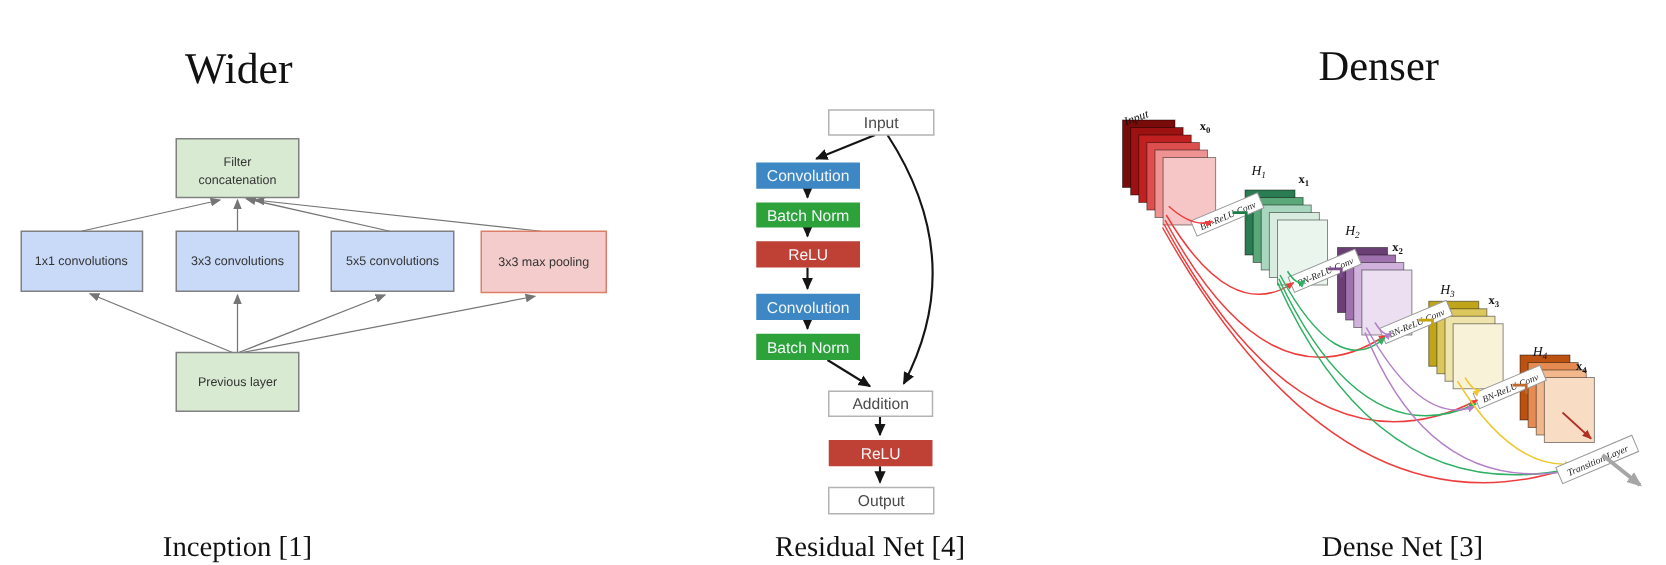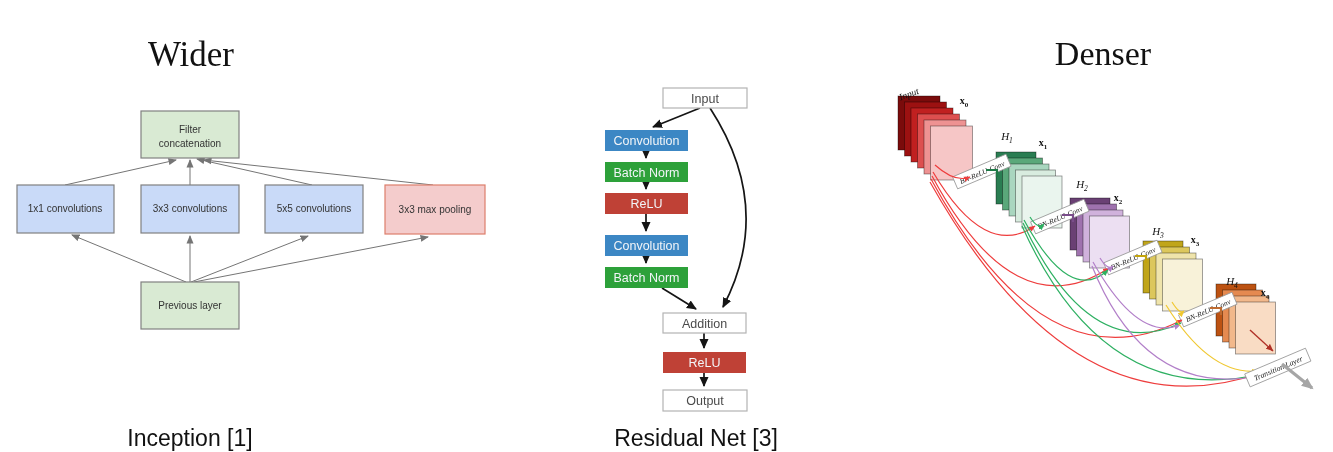"Inception [1]" .caption { font-family: Liberation Sans, sans-serif -> Liberation Serif, serif }
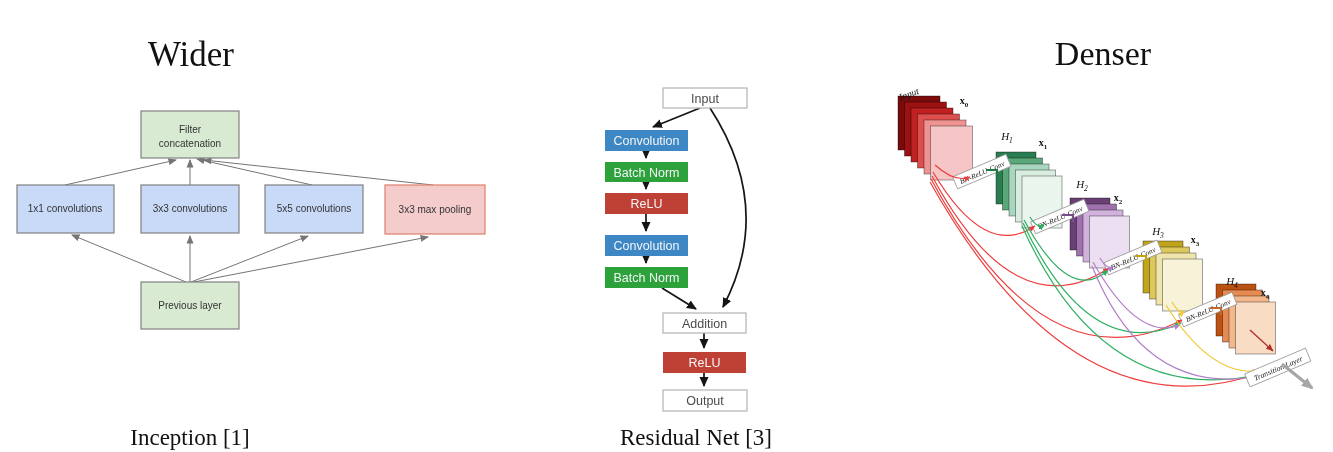"Residual Net [3]" div.caption { text: 3 -> 4 }
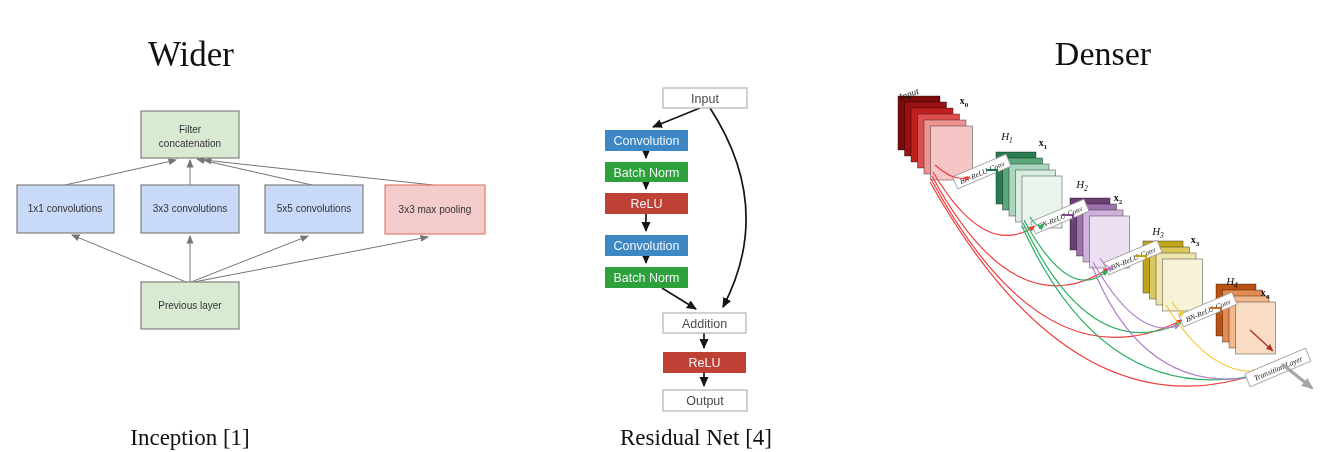"Dense Net [3]" div.caption { html: none -> <div>Dense Net [3]</div> }
